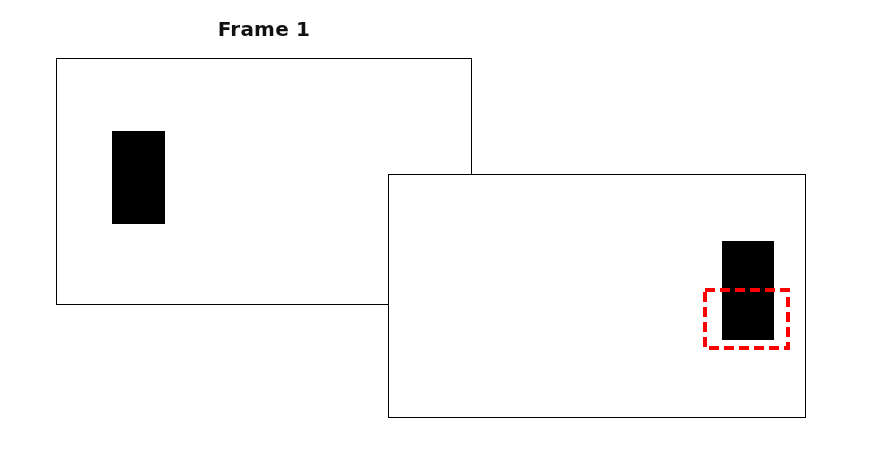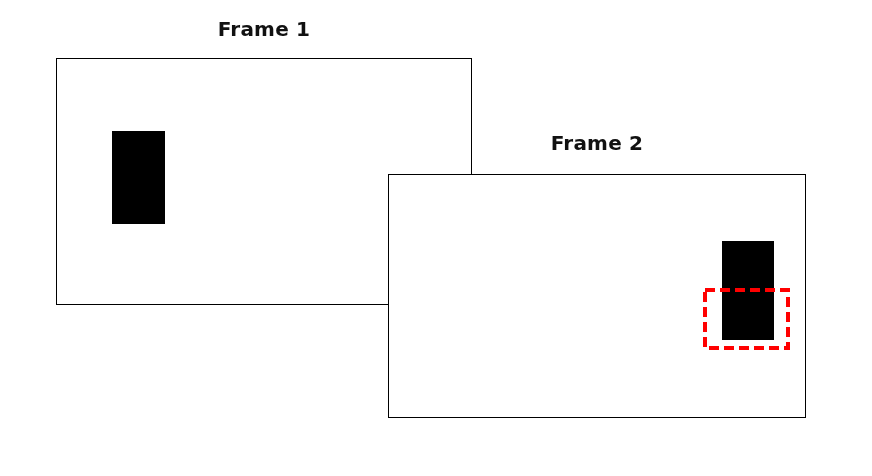"Frame 2" div.frame-title { html: <div>Frame 2</div> -> none }
